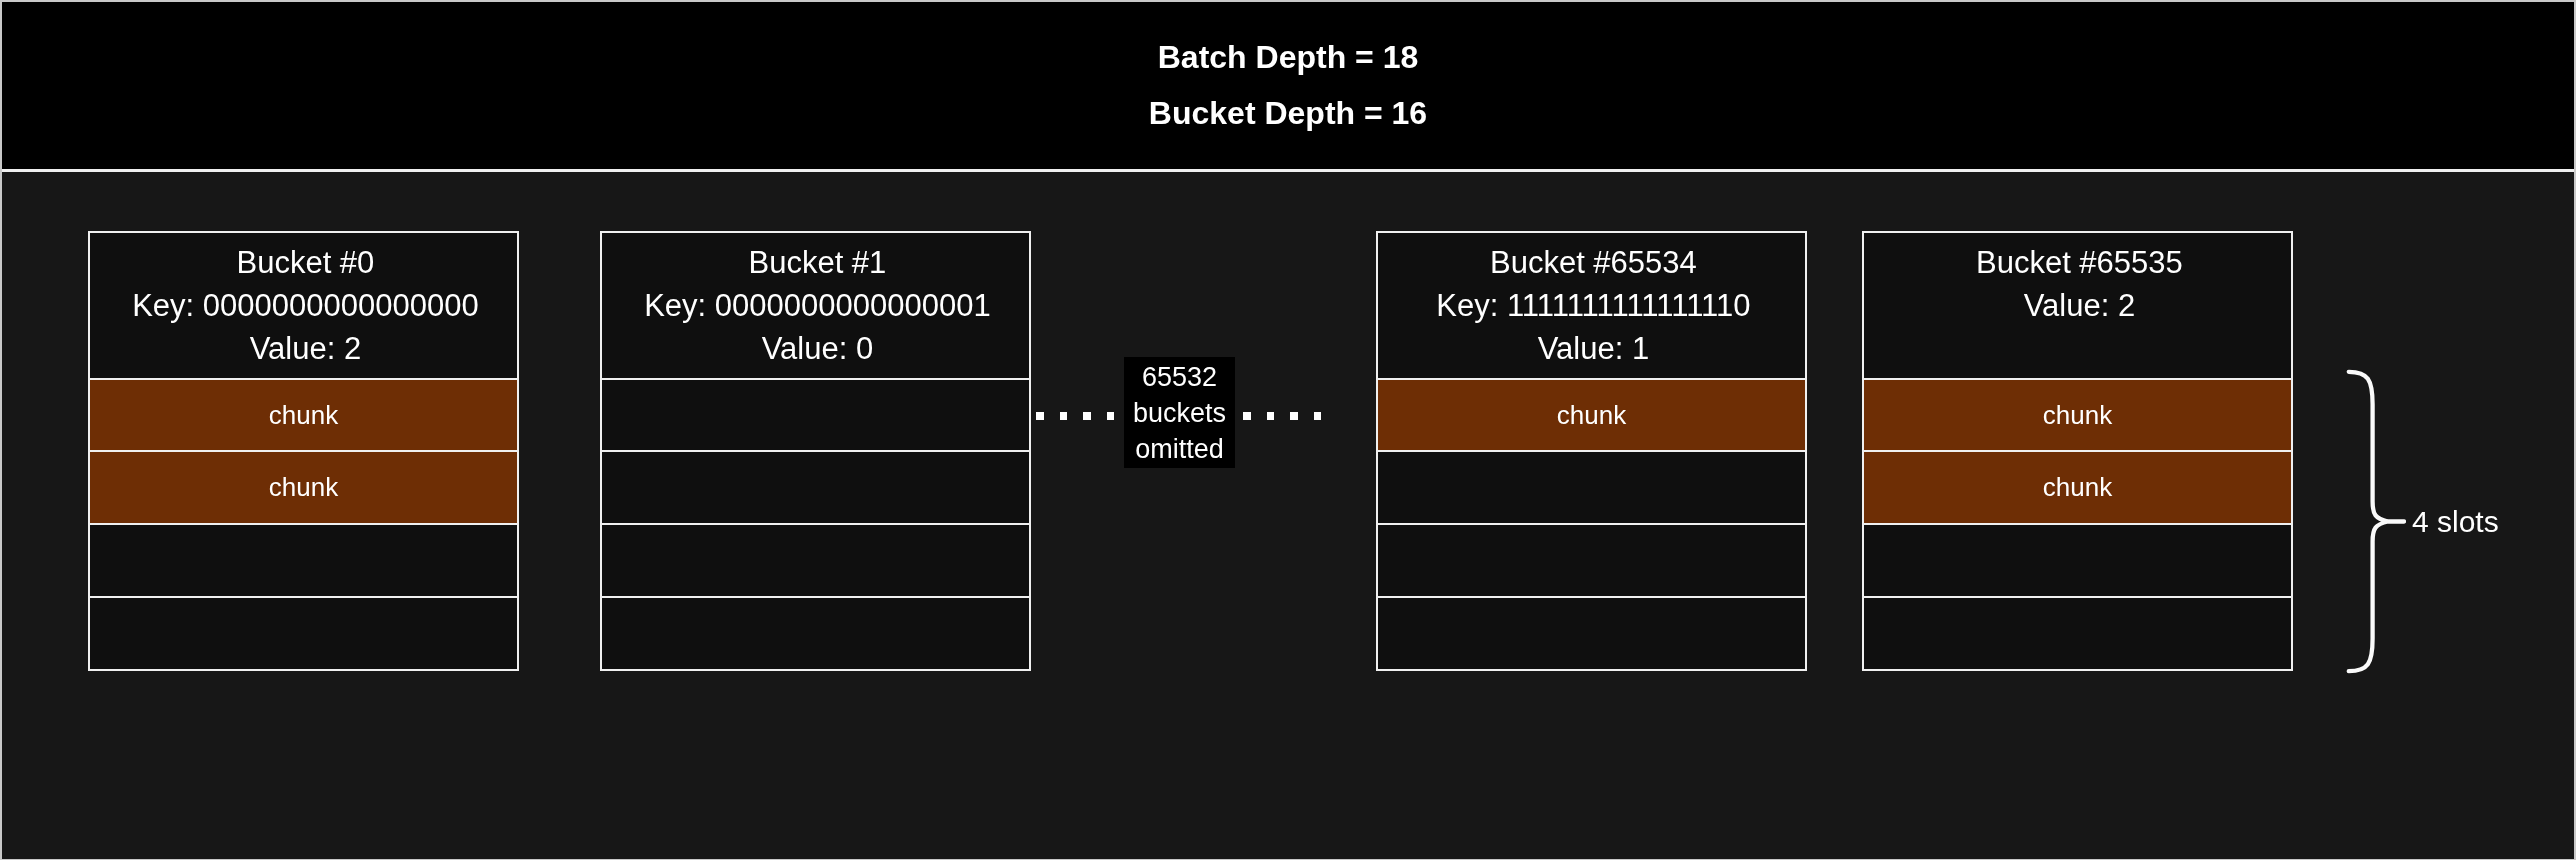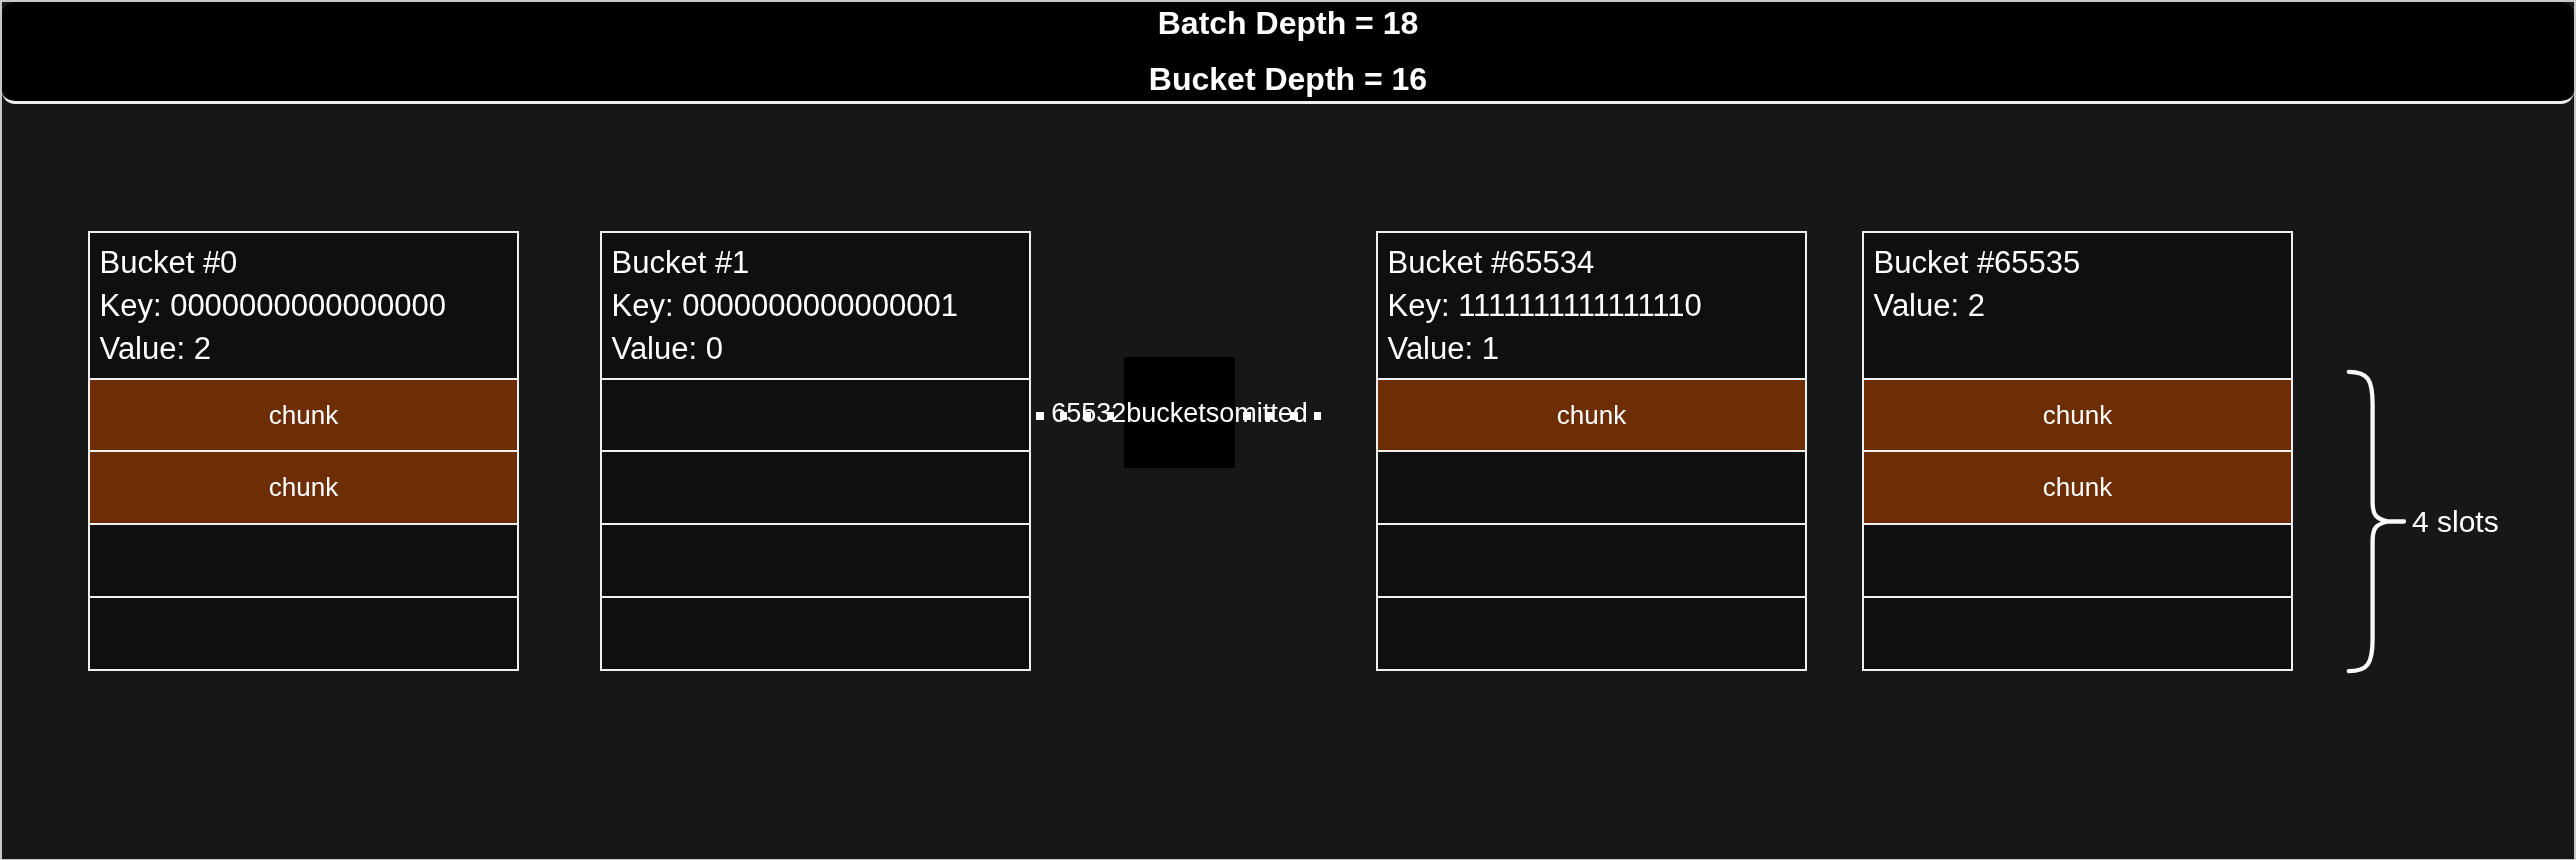"Batch Depth = 18" .title-band { border-radius: 13px -> none; height: 102px -> 170px }
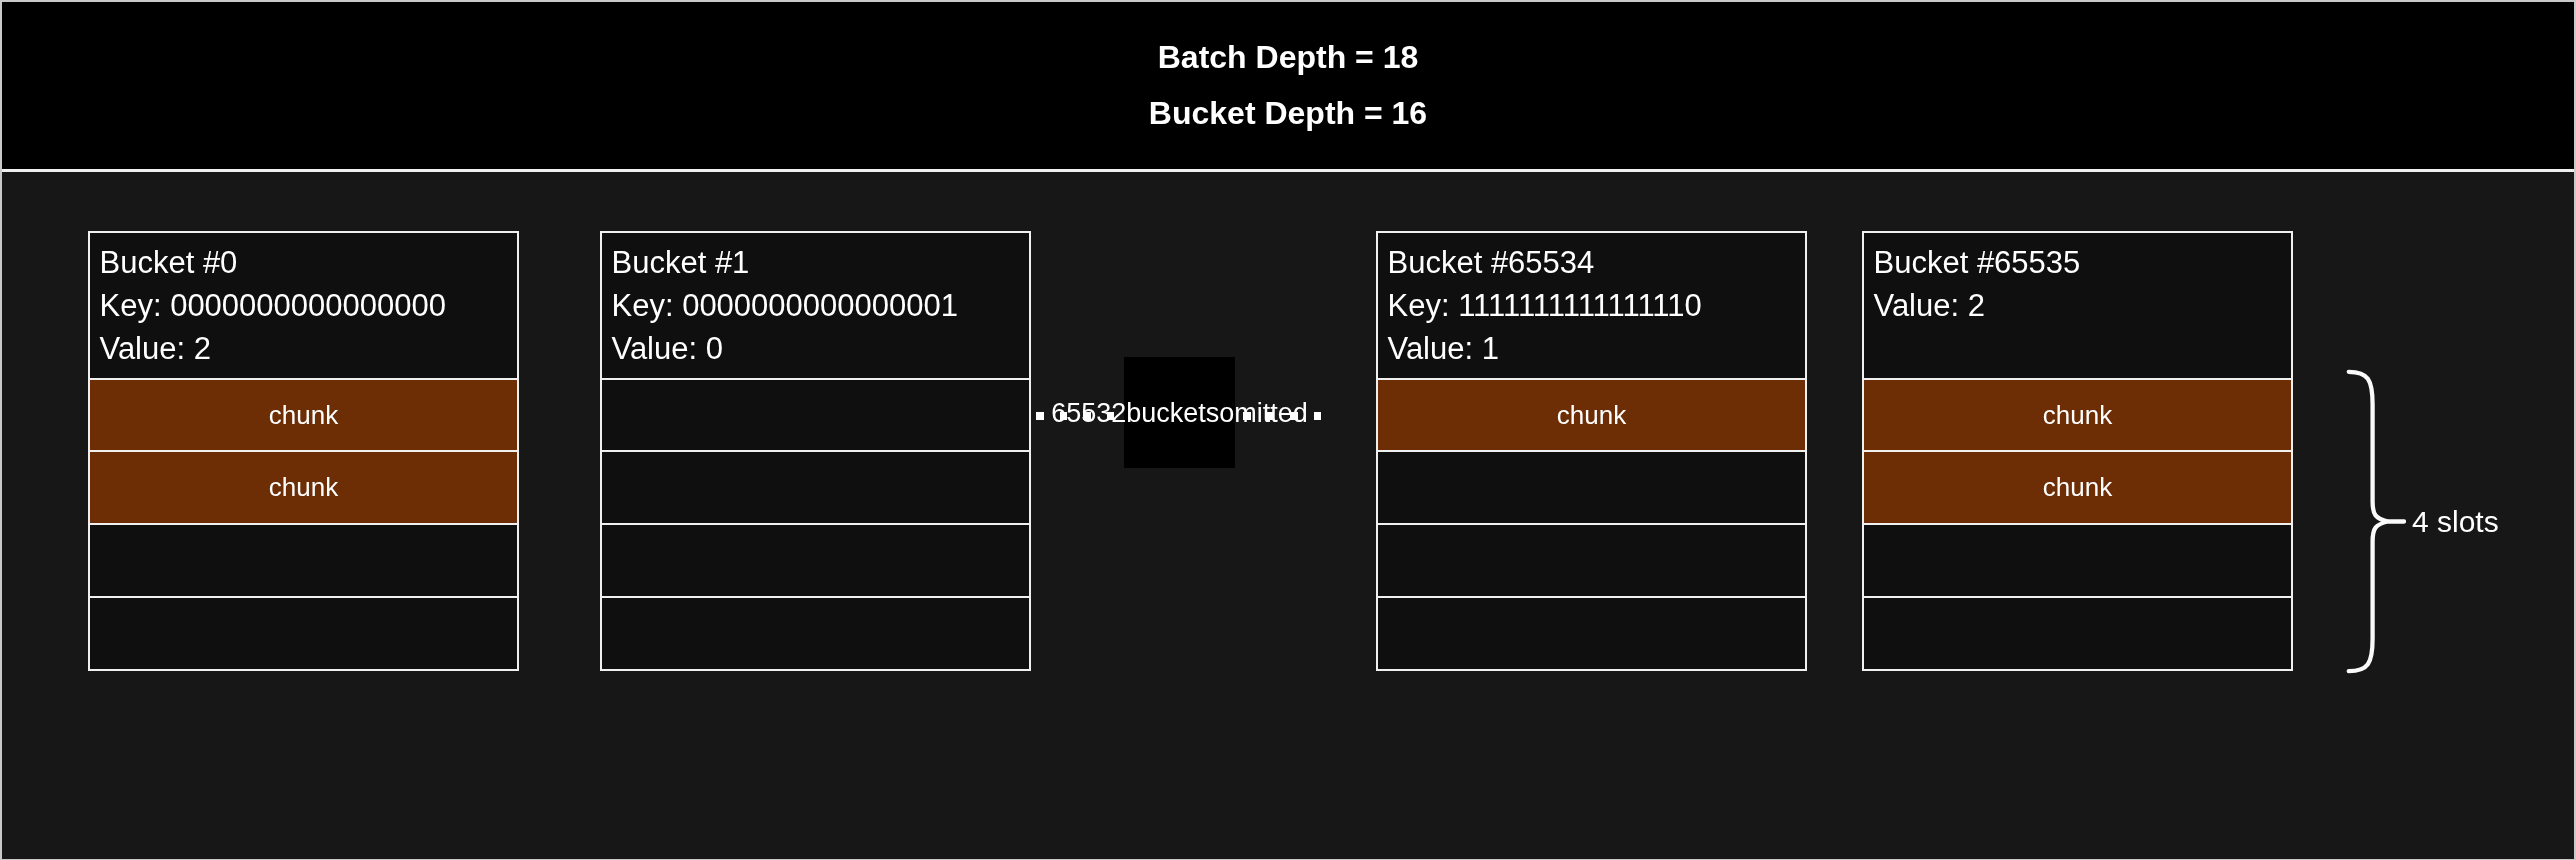"Bucket #0" .bucket-head { text-align: none -> center }
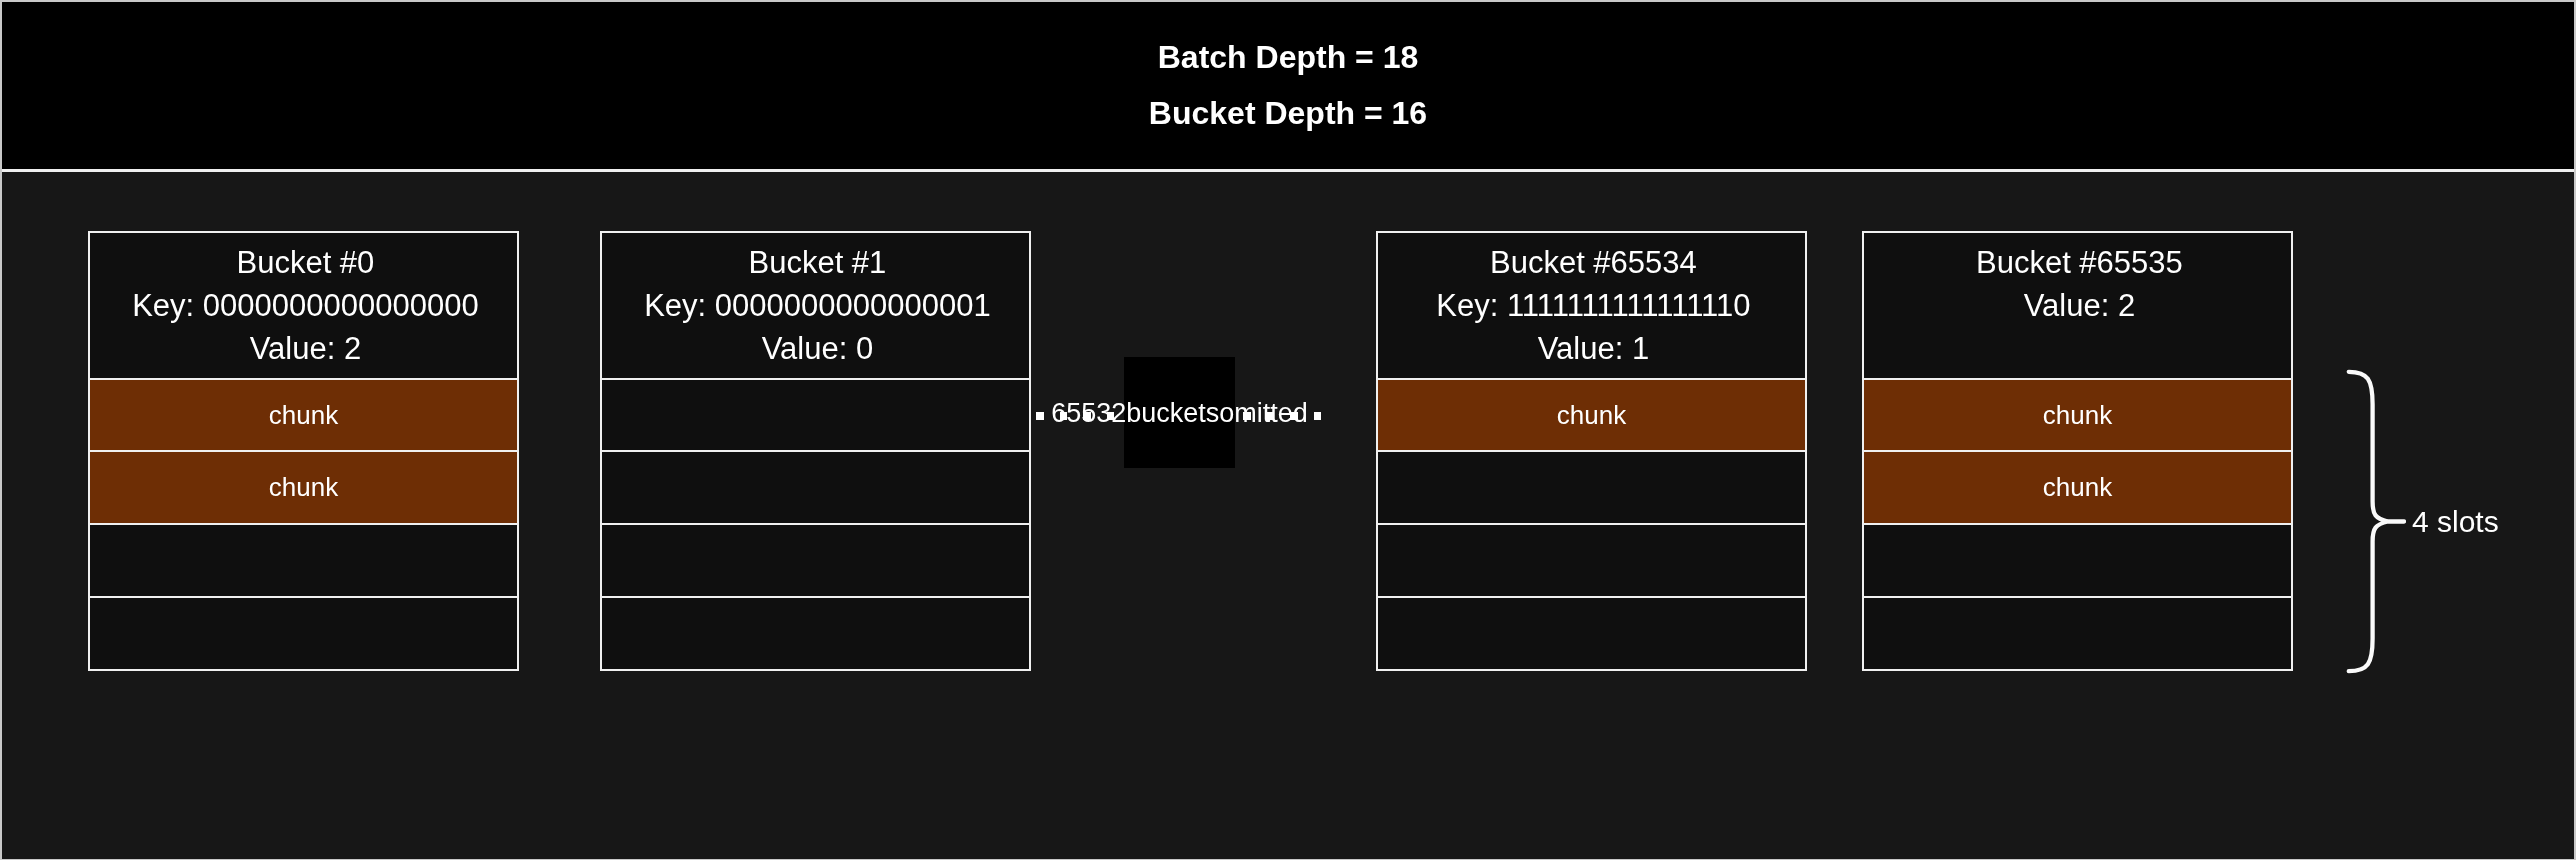"65532" .omitted-box { flex-direction: row -> column }
